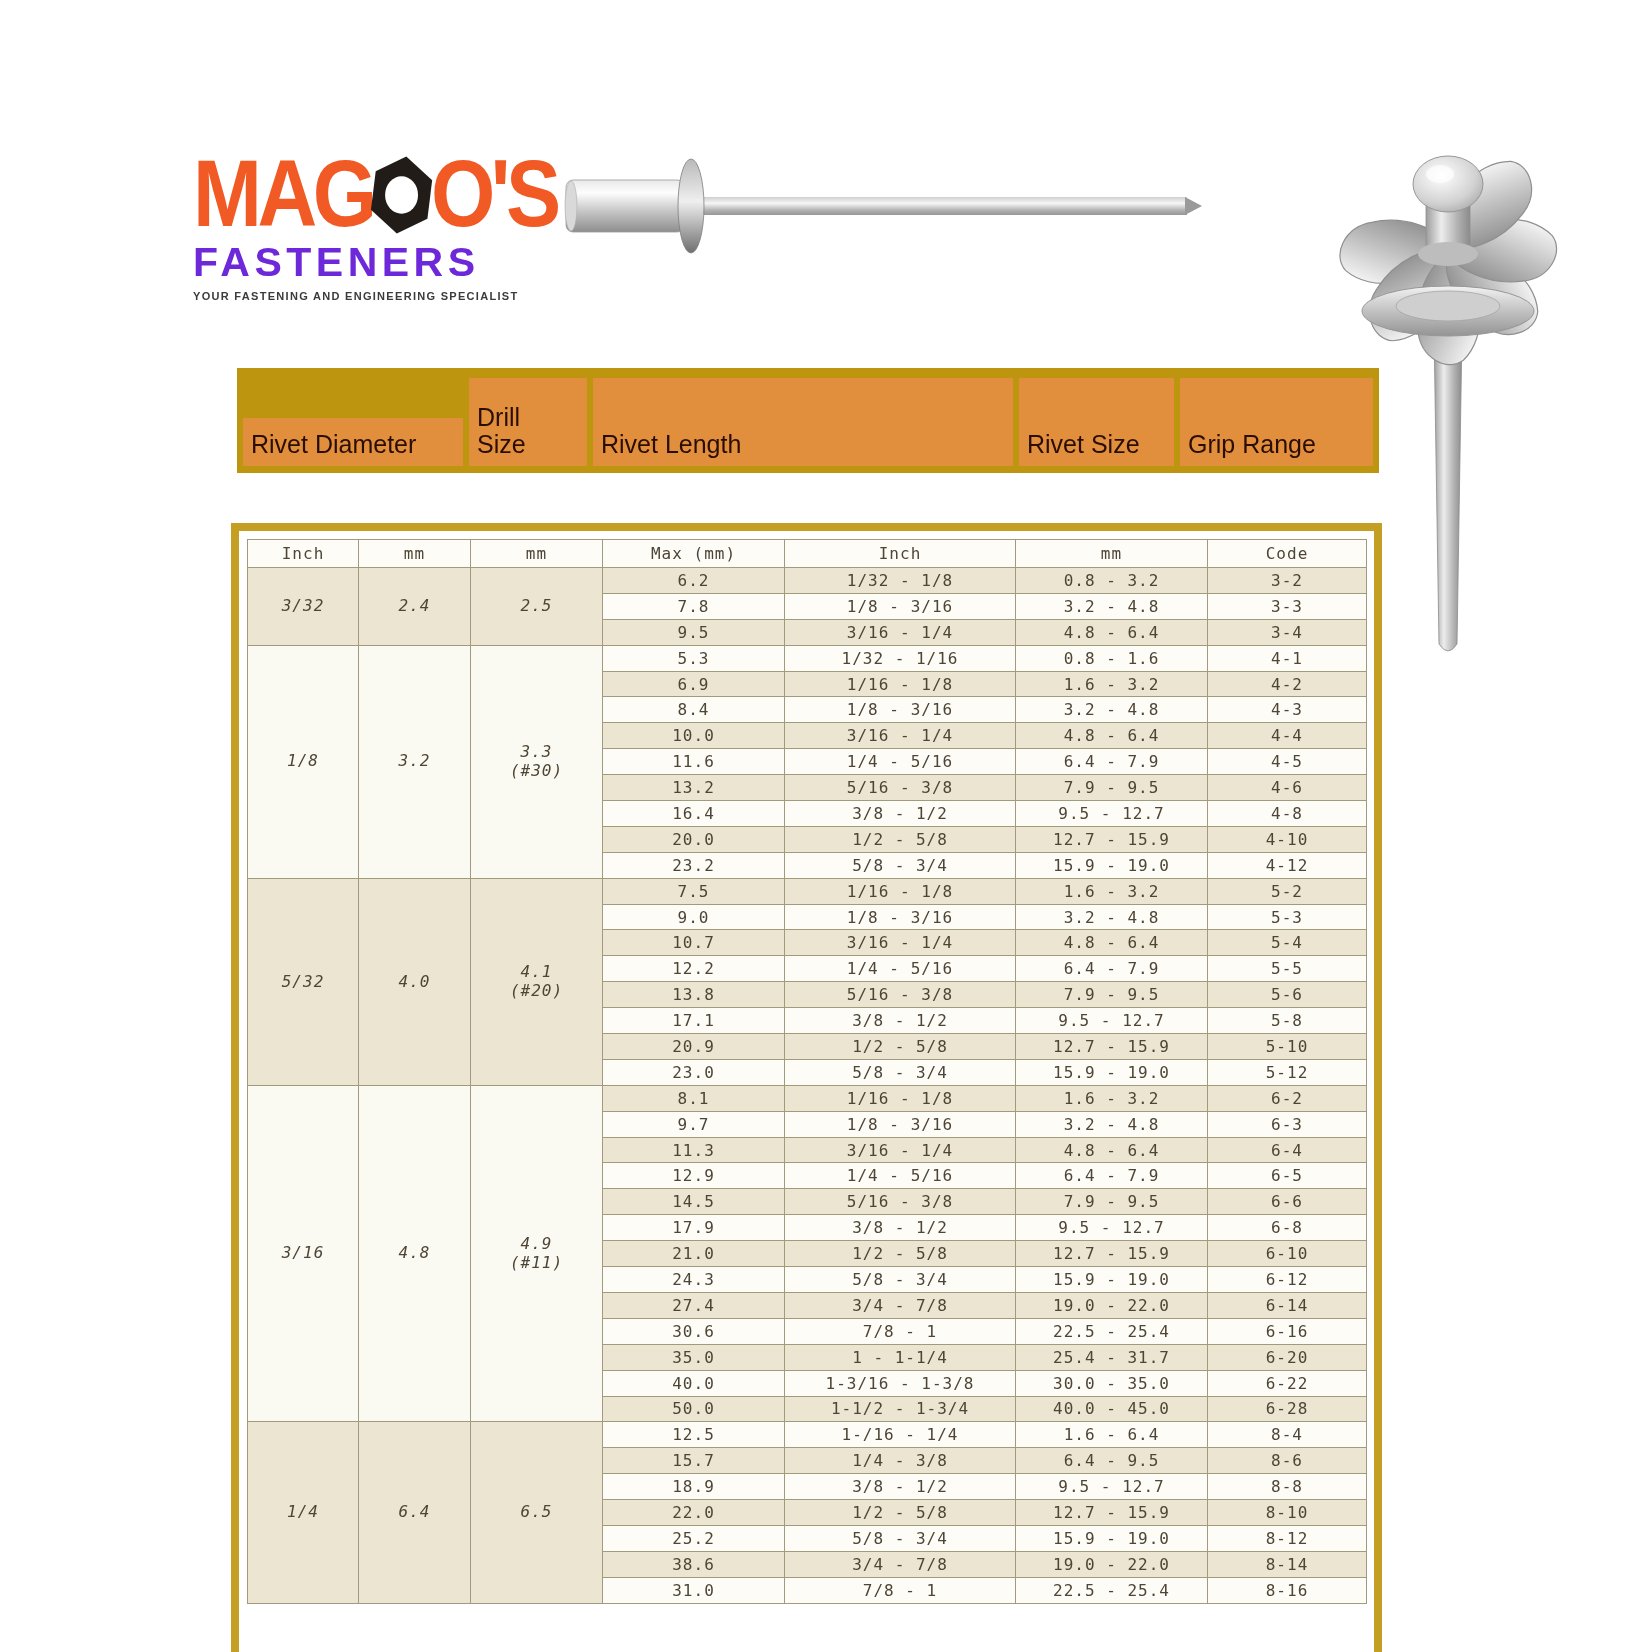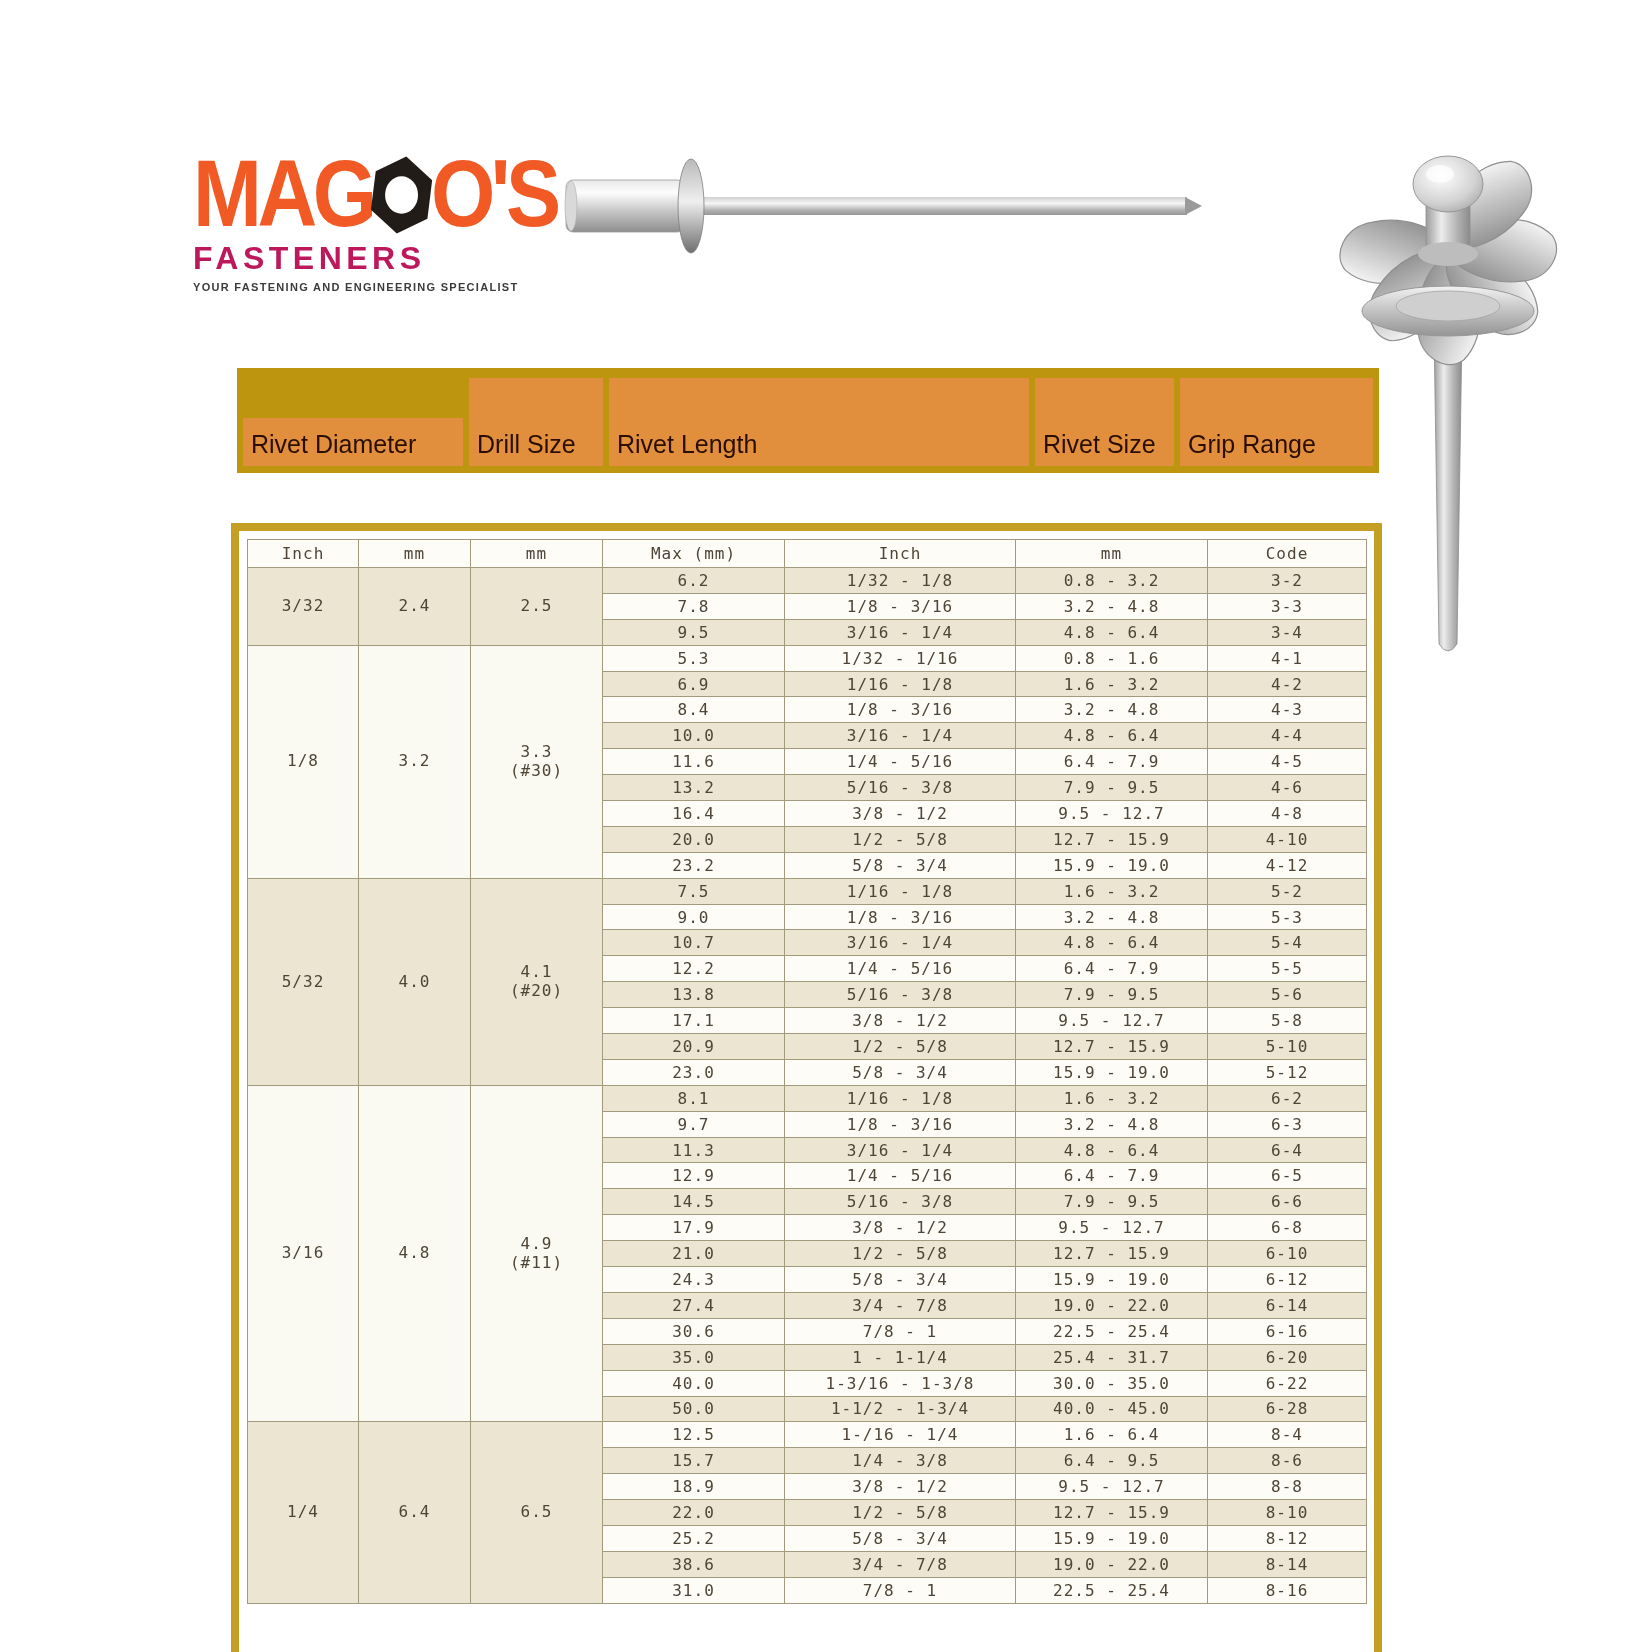"FASTENERS" .logo-line2 { color: #be185d -> #6d28d9; font-size: 32px -> 41px }
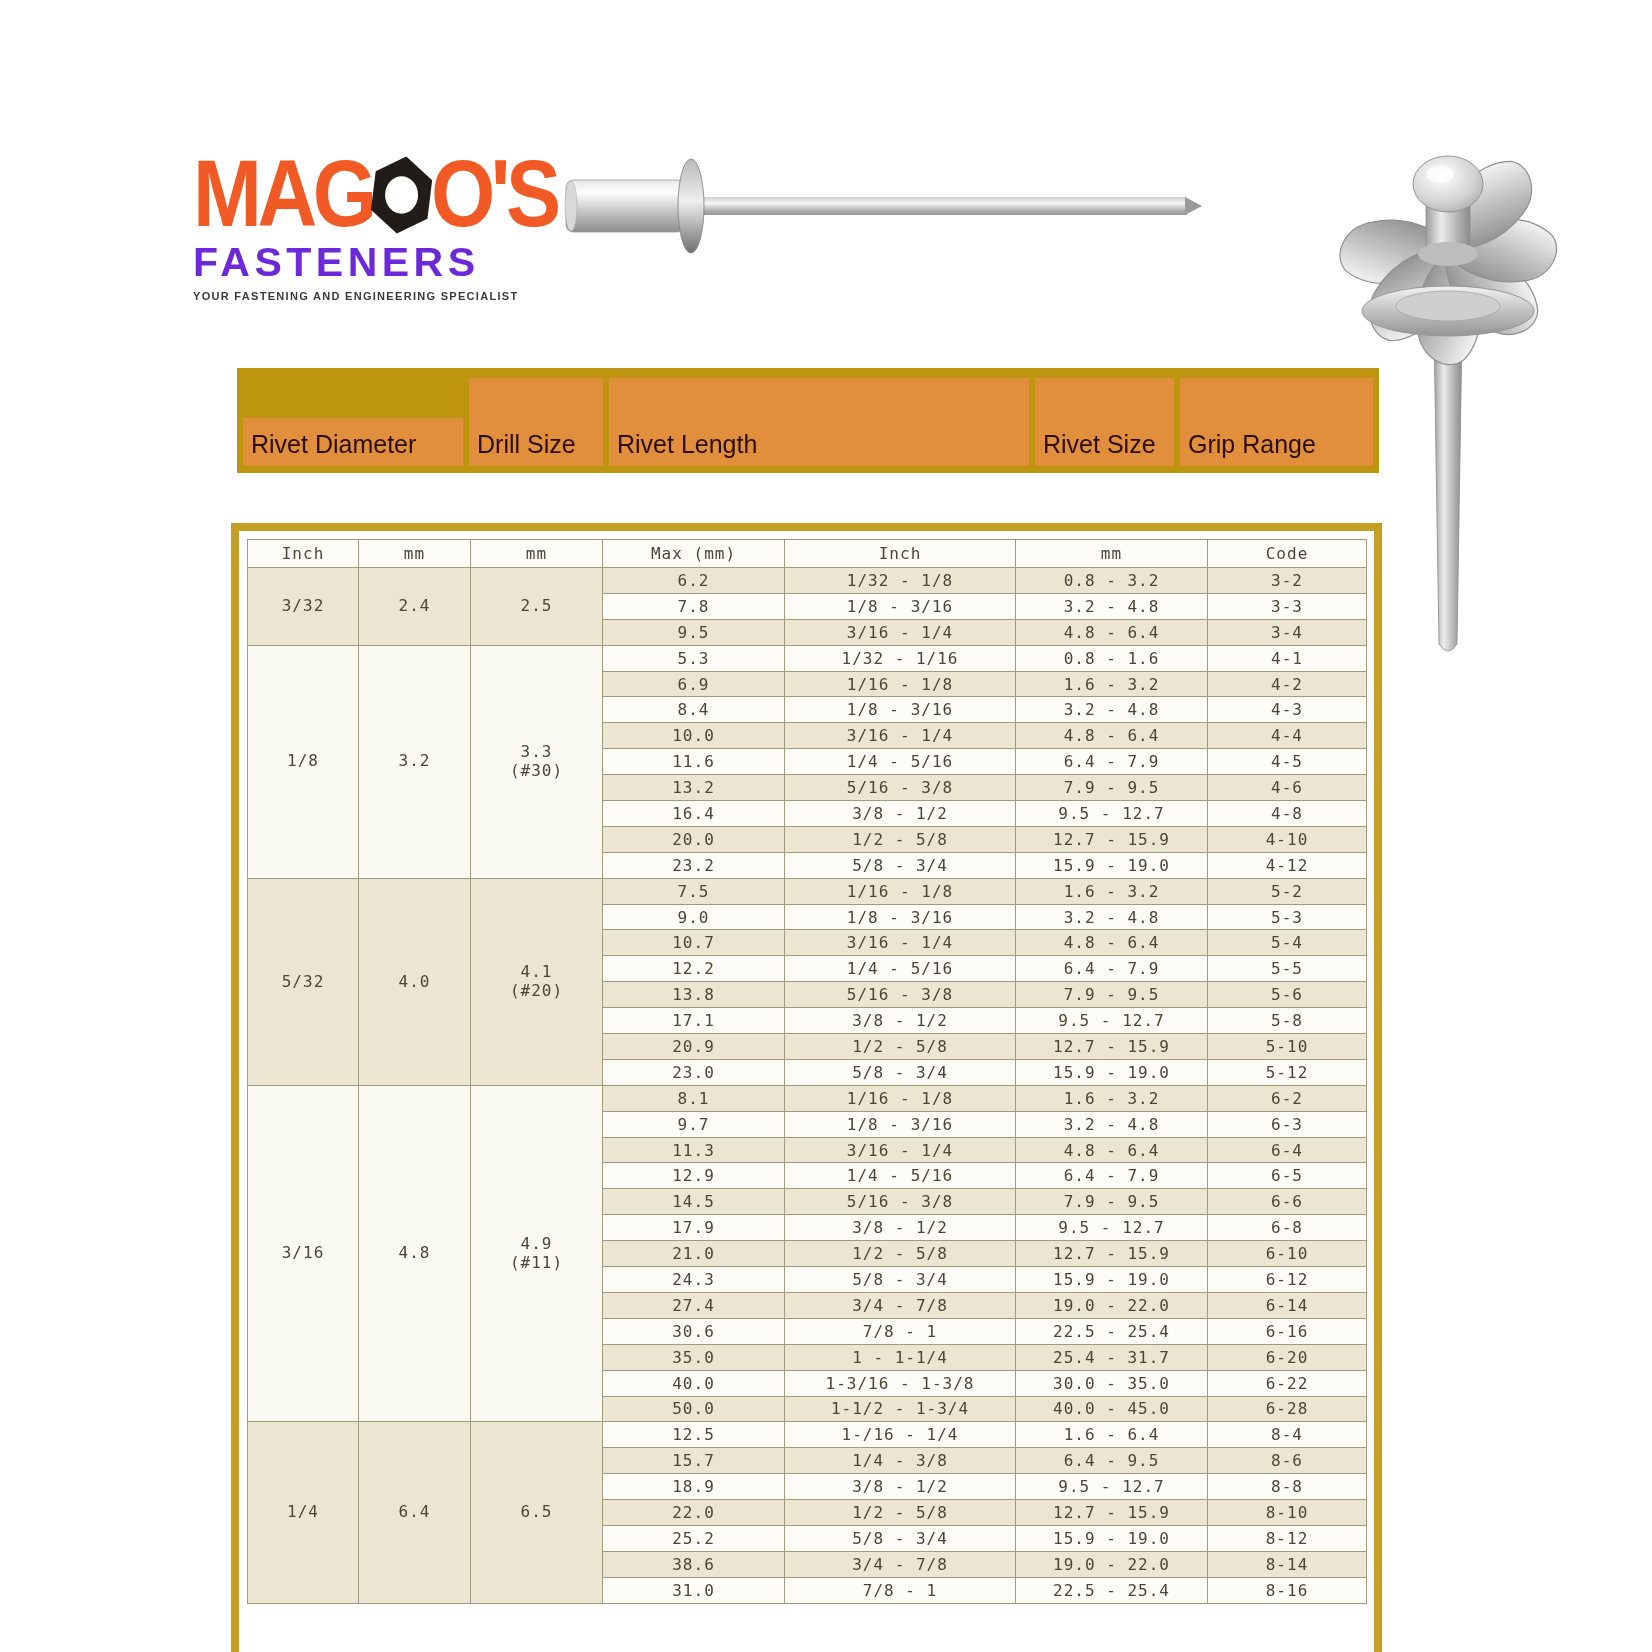"Drill Size" .spec-cell.c1 { width: 134px -> 118px }
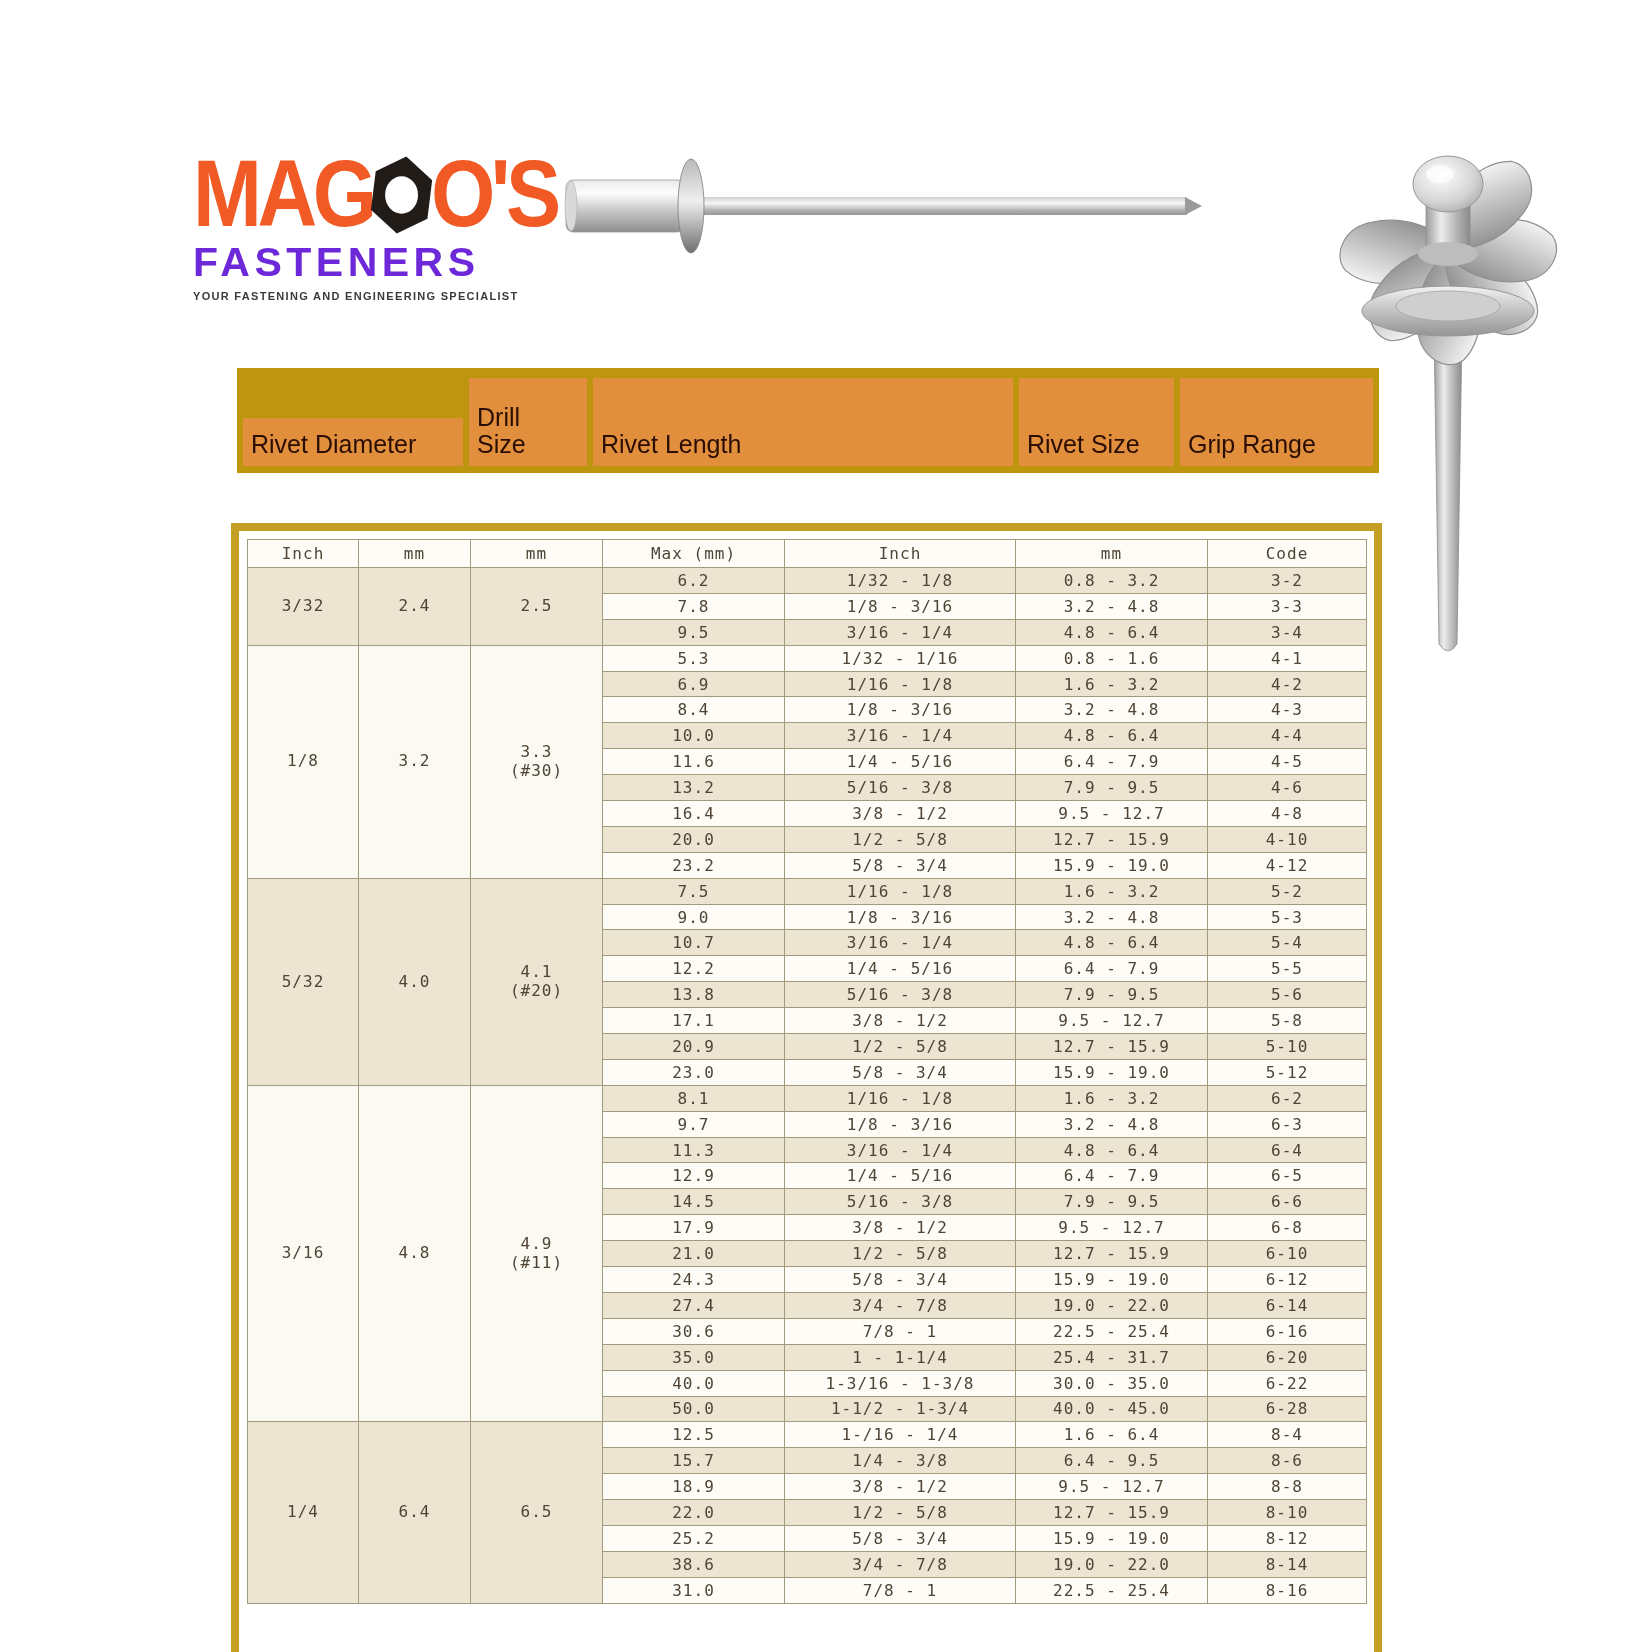"3/32" td.group-cell { font-style: none -> italic }
